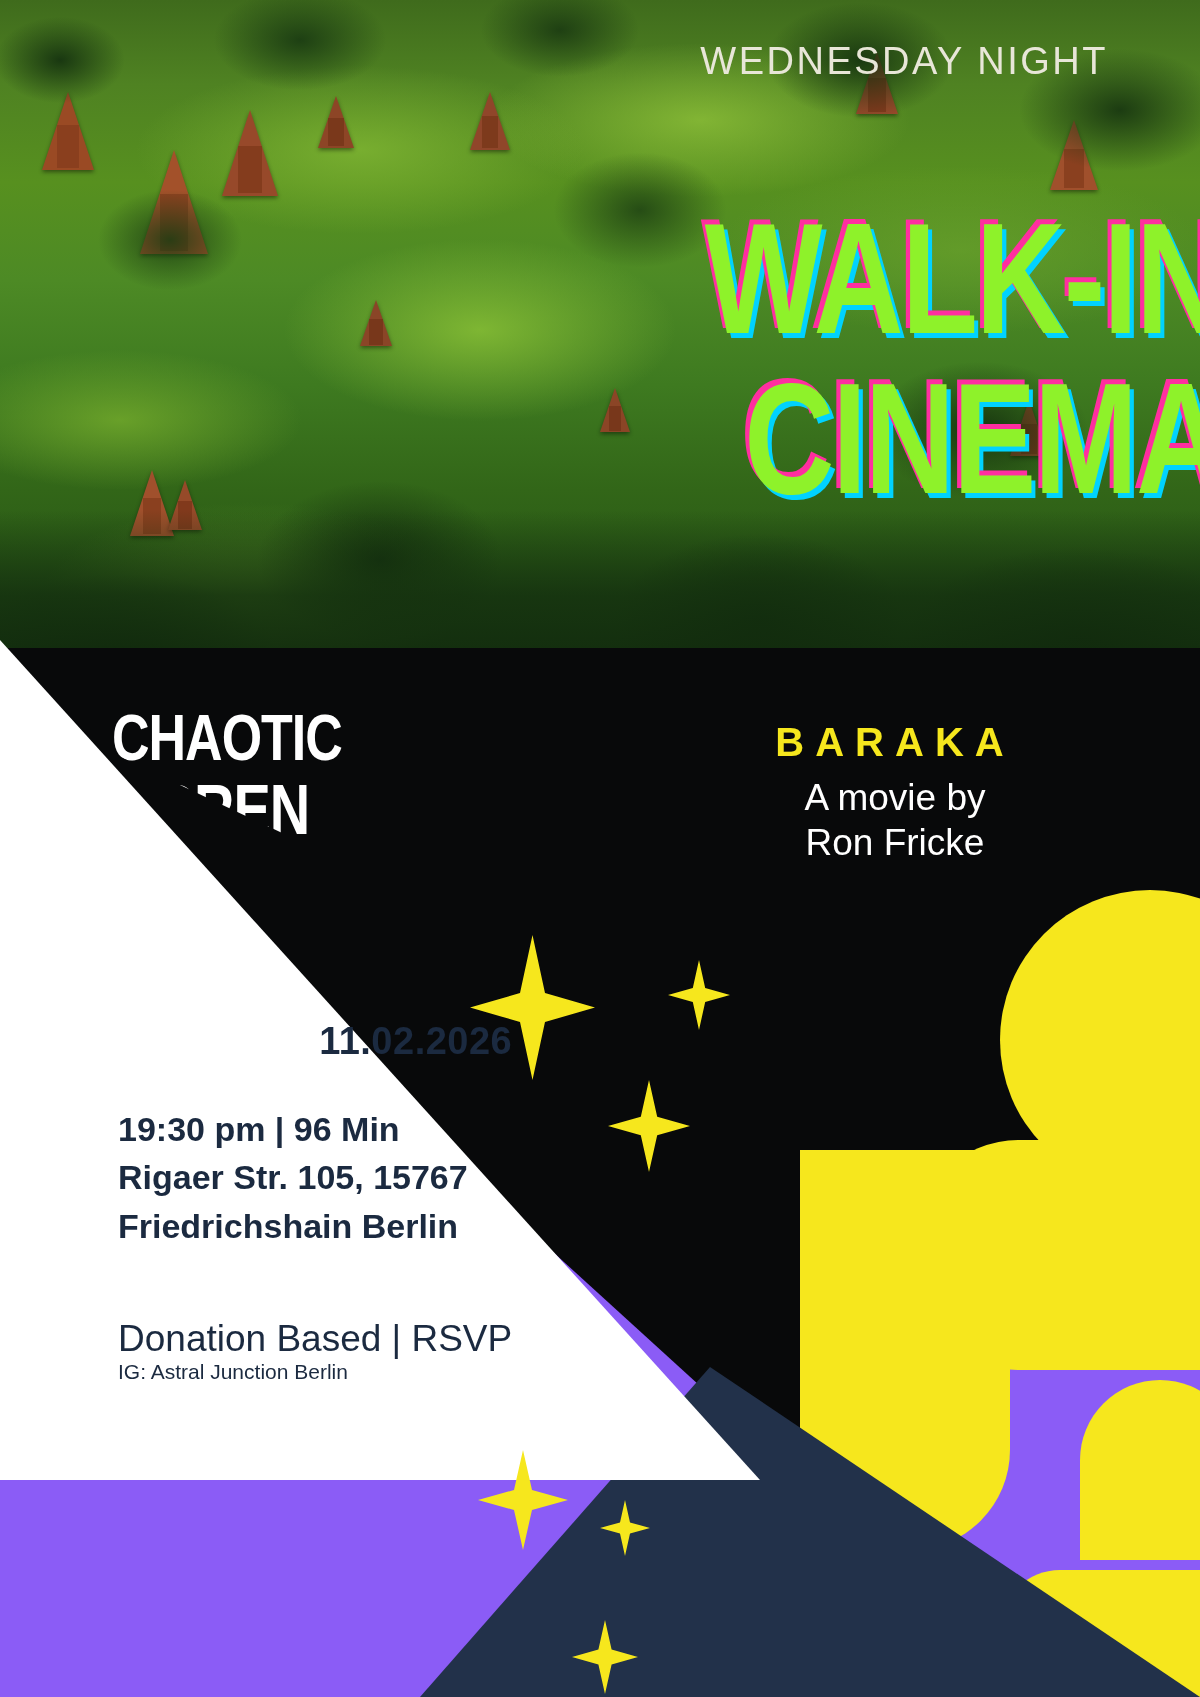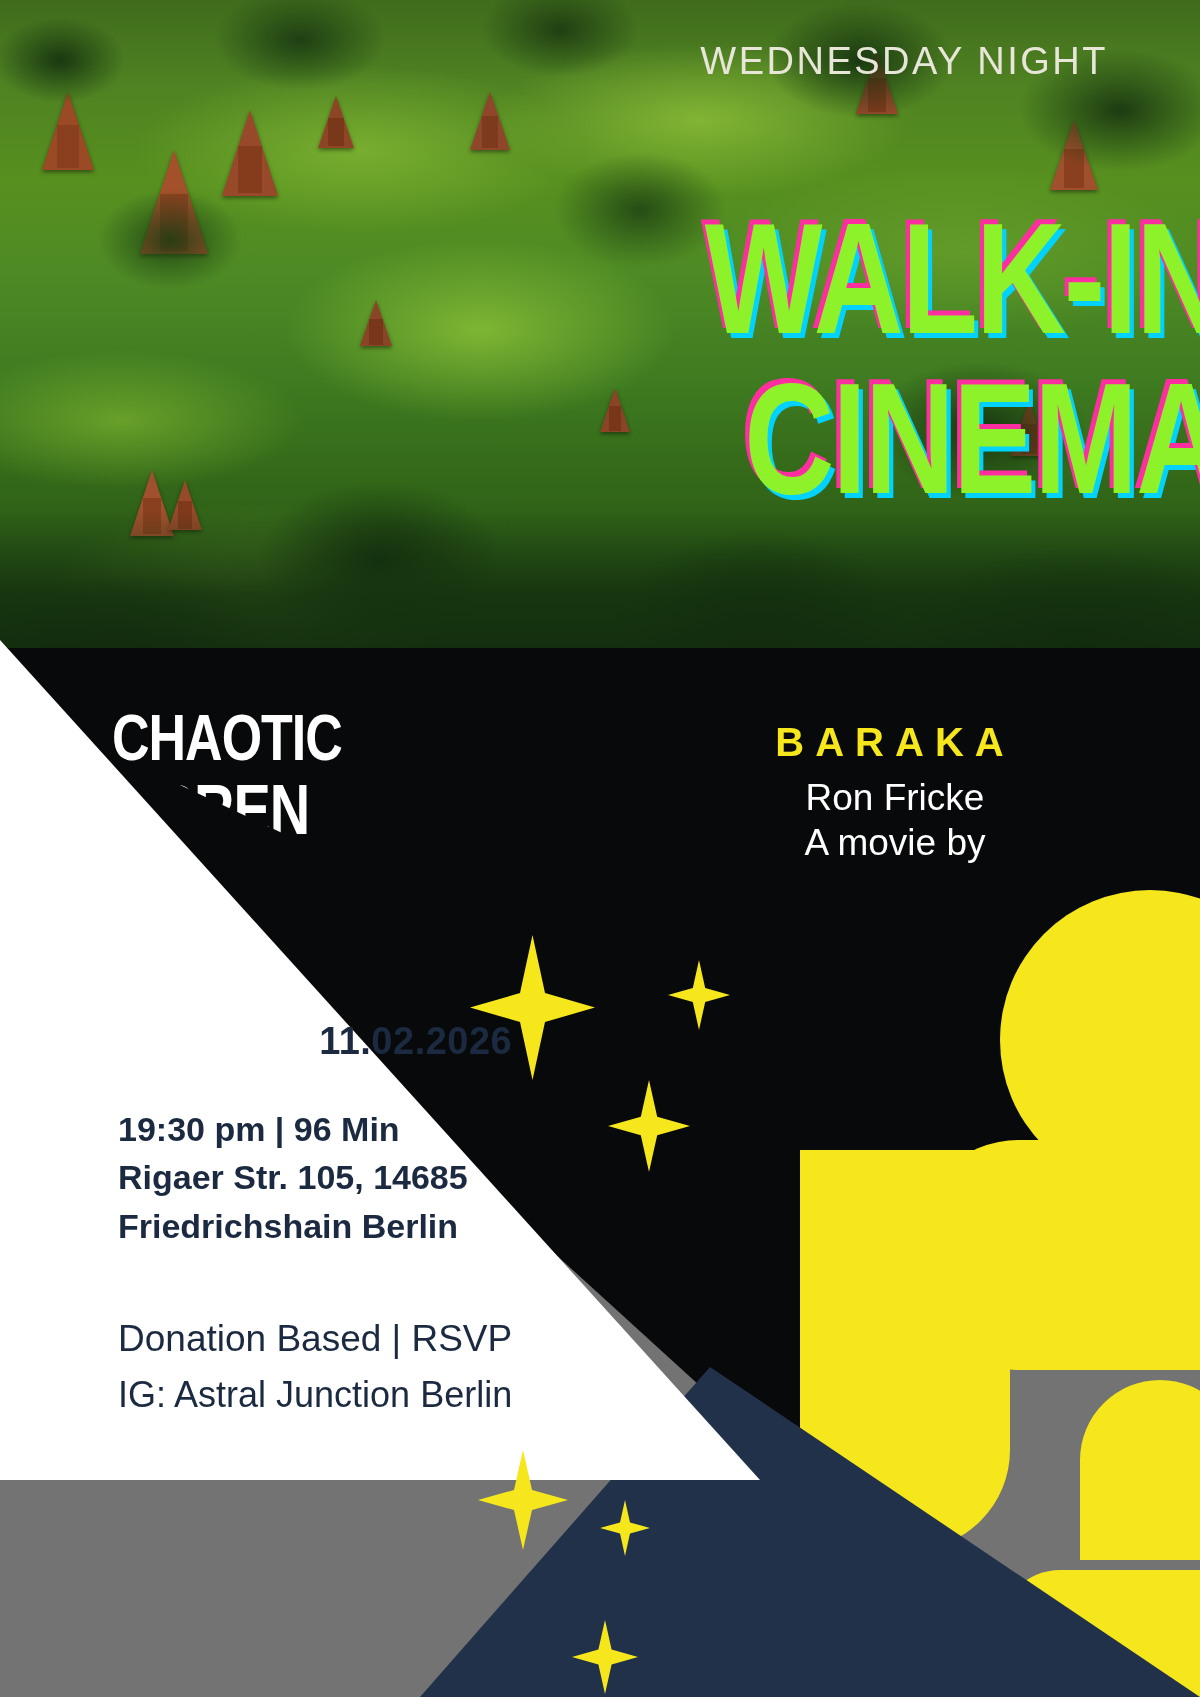"WEDNESDAY NIGHT" #poster { background: #737373 -> #8b5cf6 }
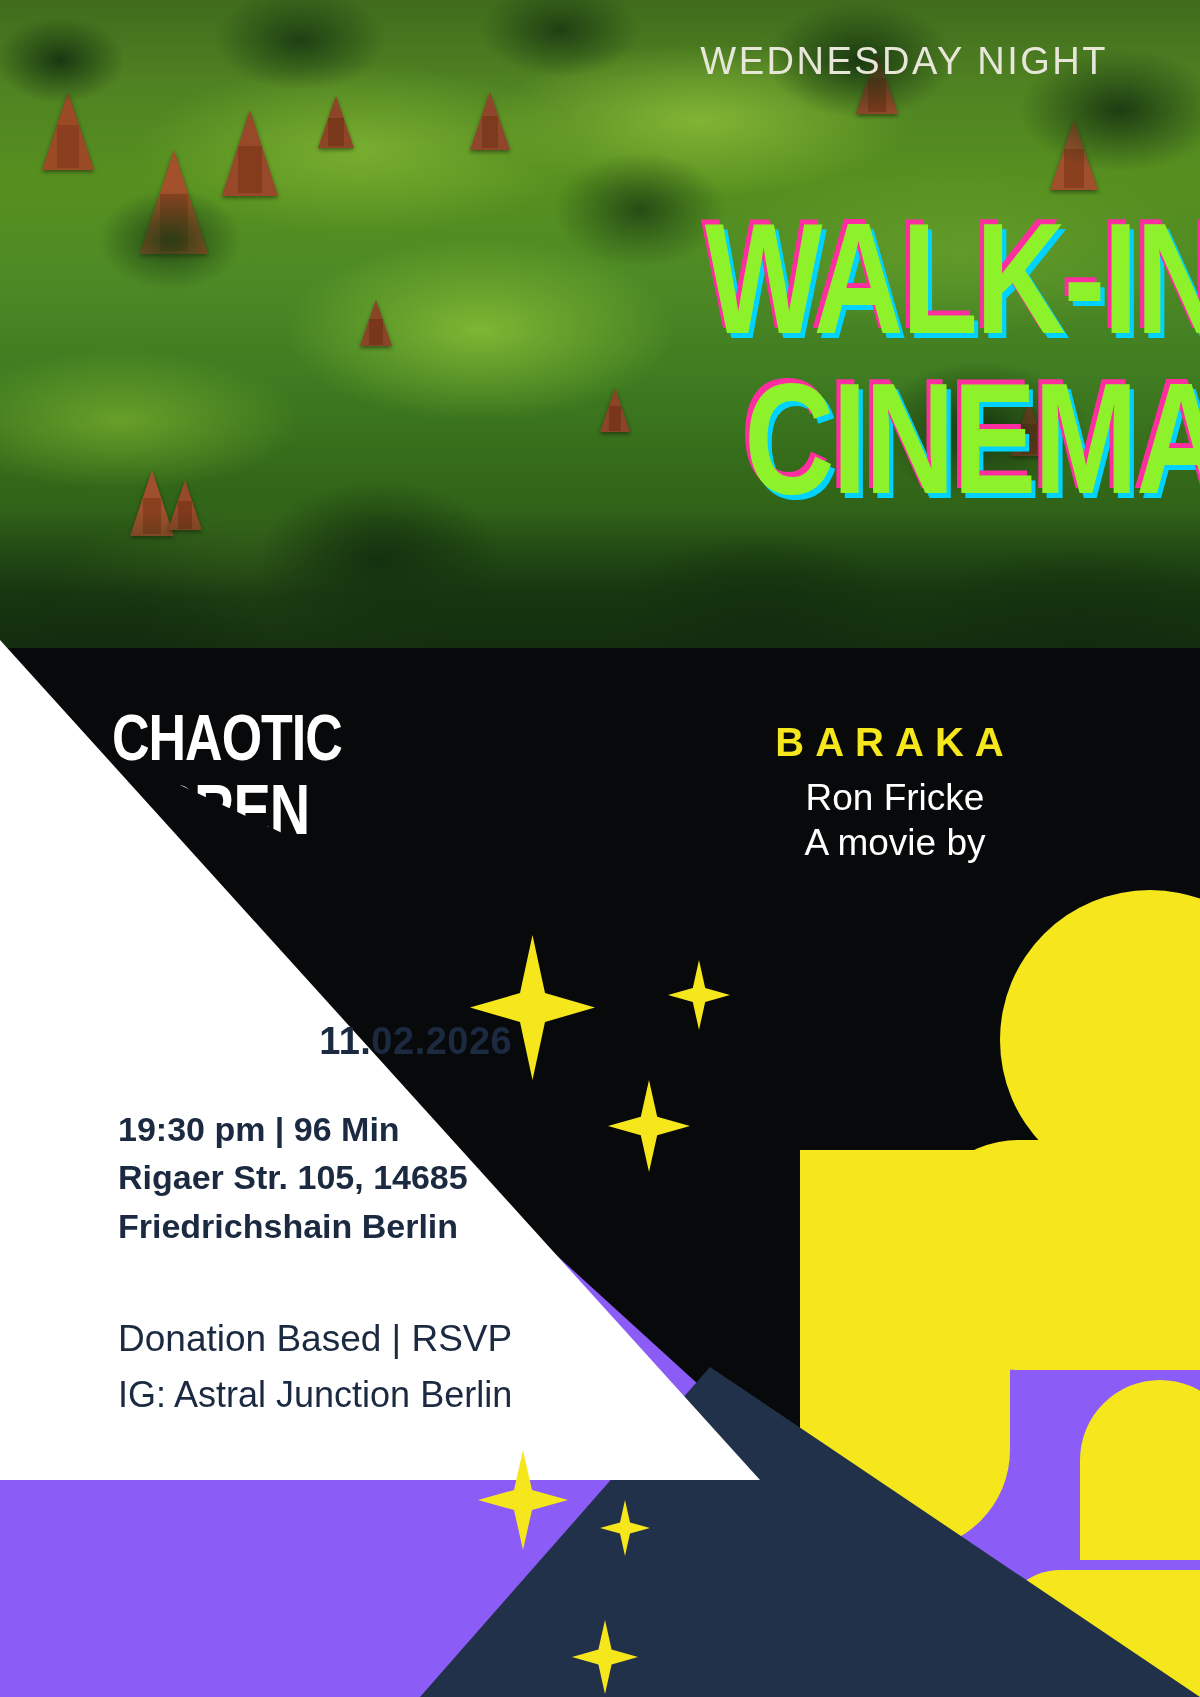"Ron Fricke" div { order: before "A movie by" -> after "A movie by" }
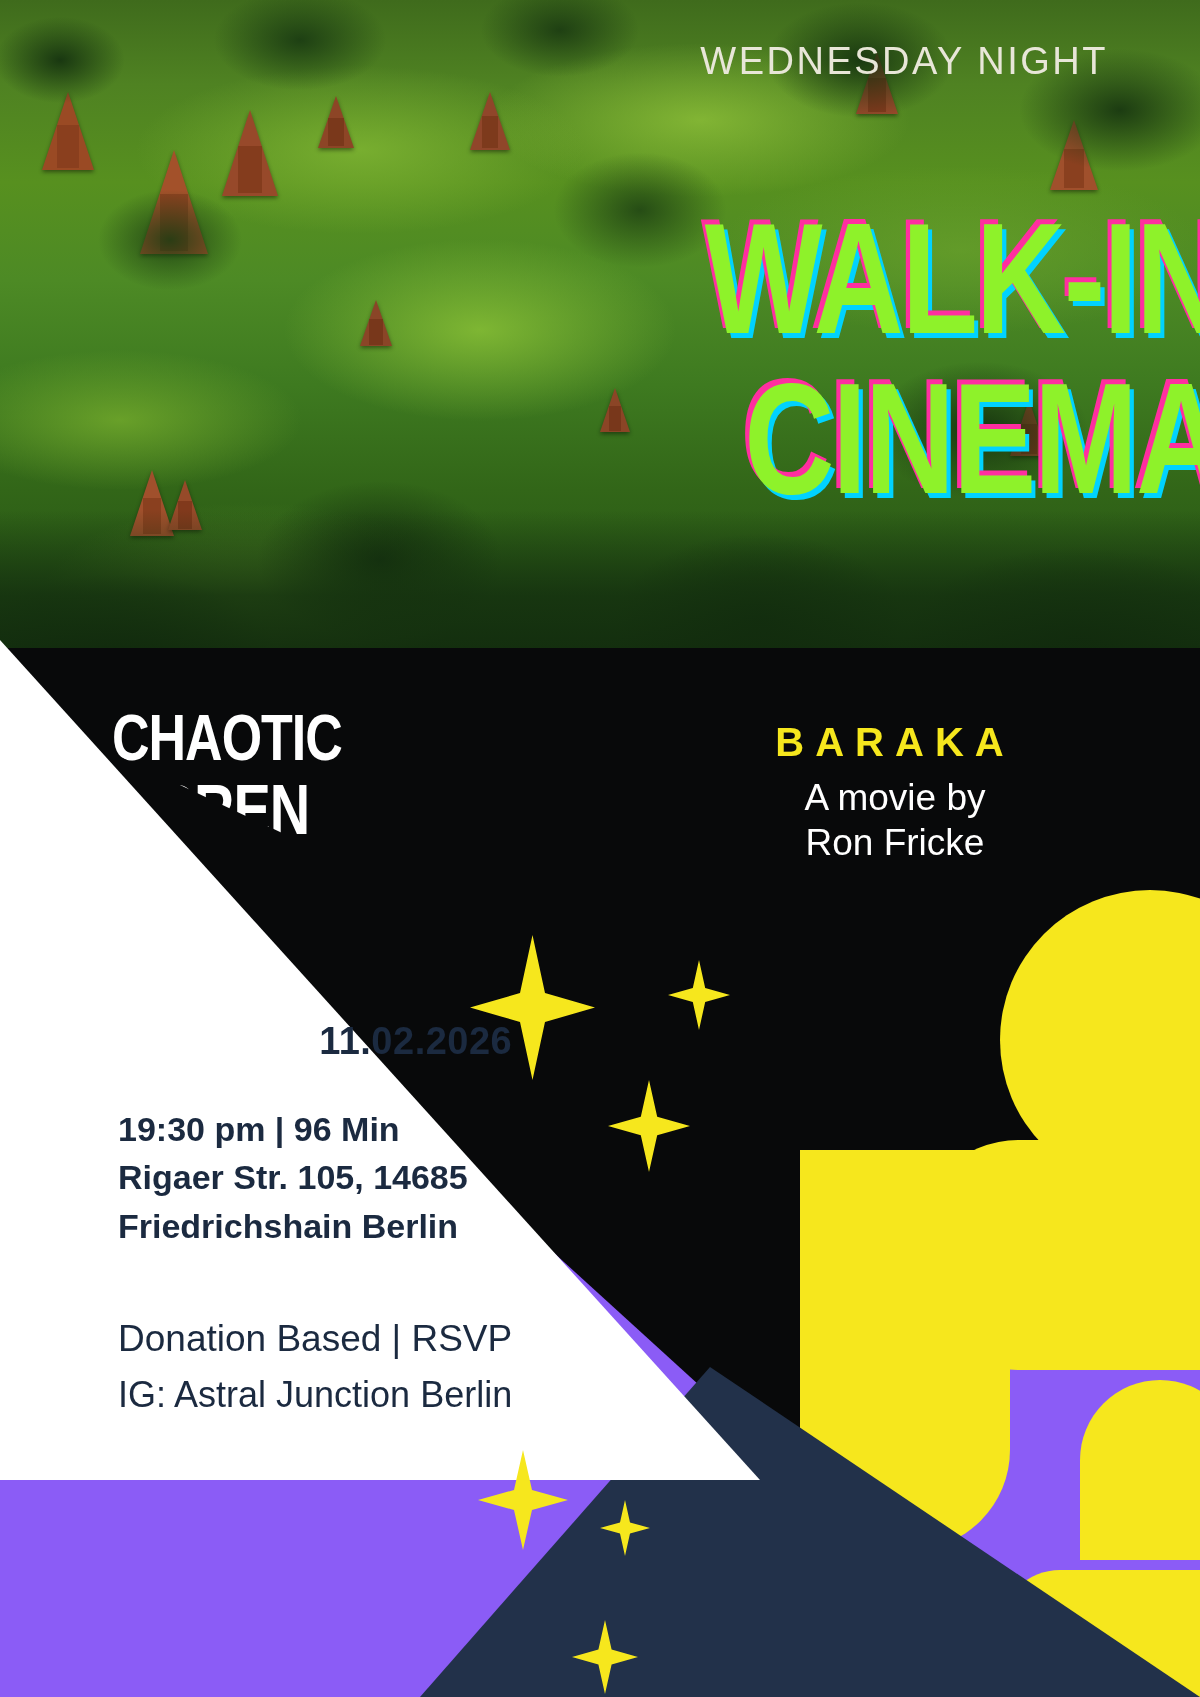"Rigaer Str. 105, 14685" div.line { text: 14685 -> 15767 }
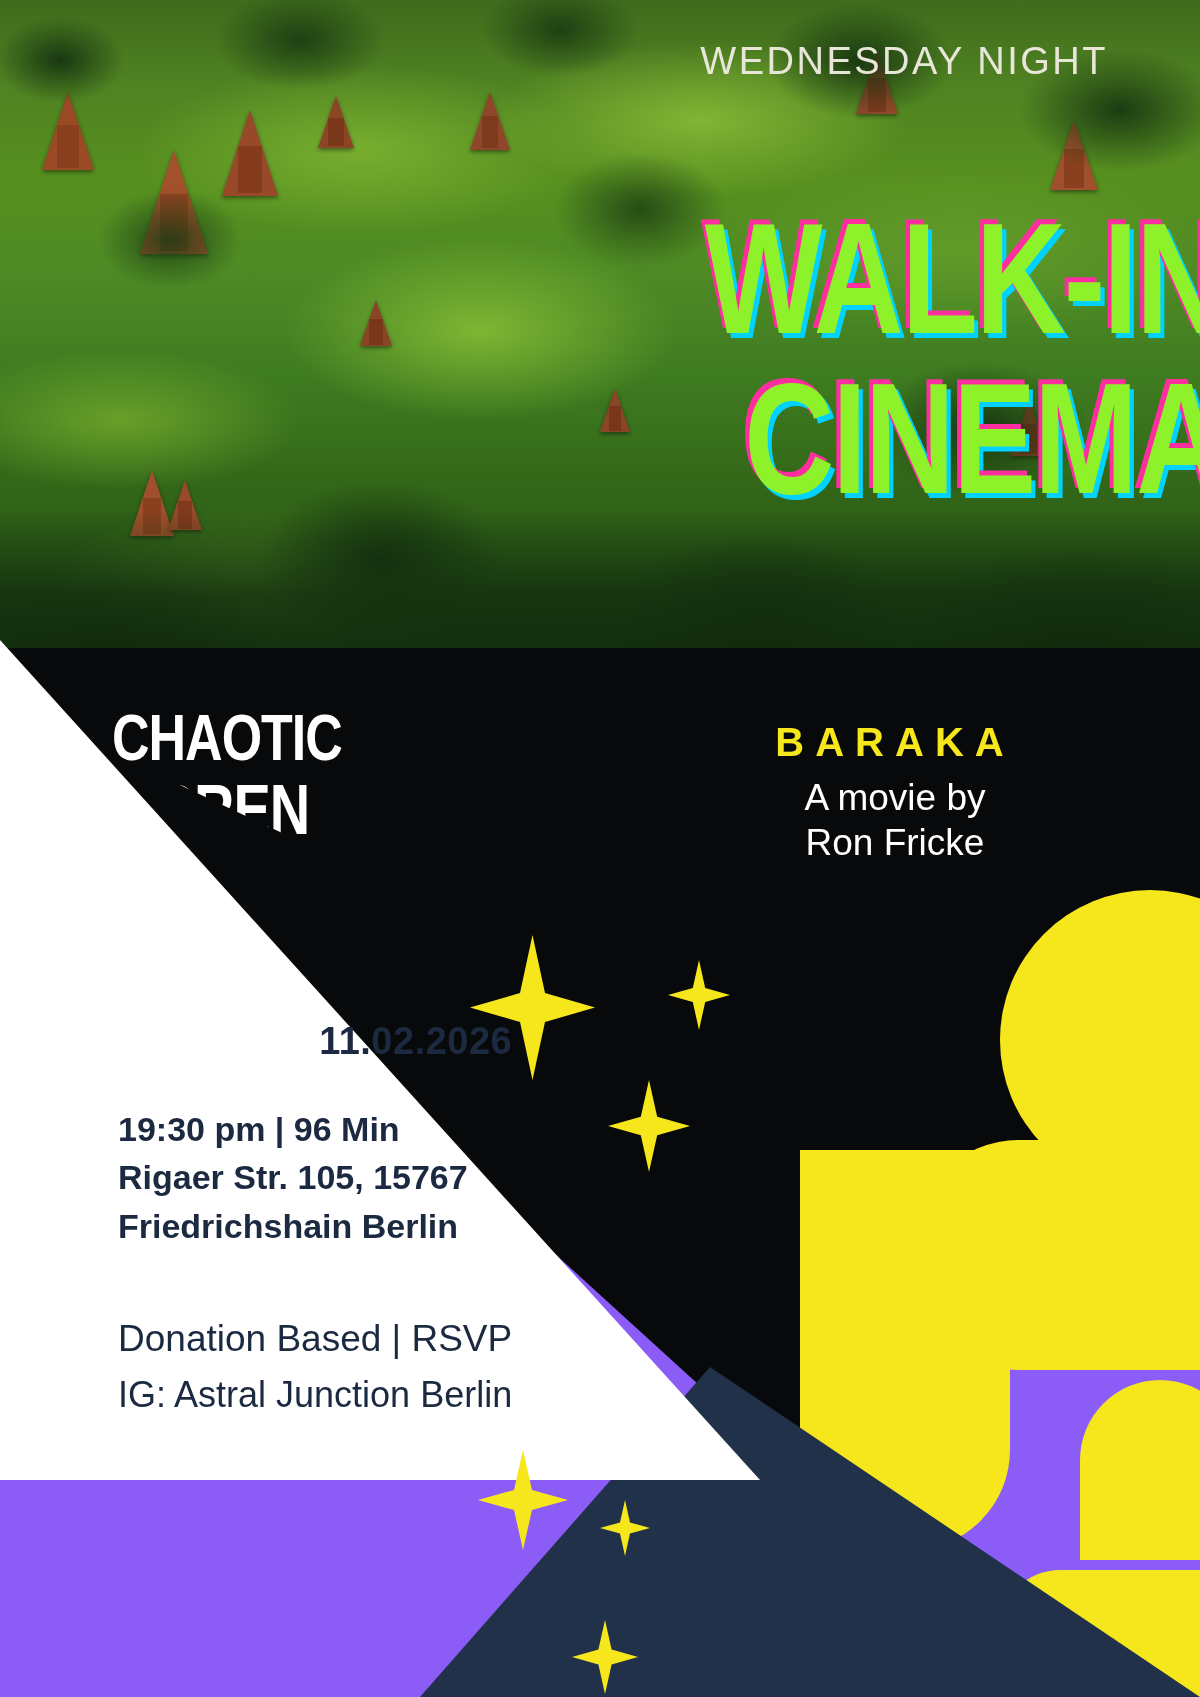"IG: Astral Junction Berlin" .info .ig { font-size: 36px -> 21px; margin-top: 14px -> none }
